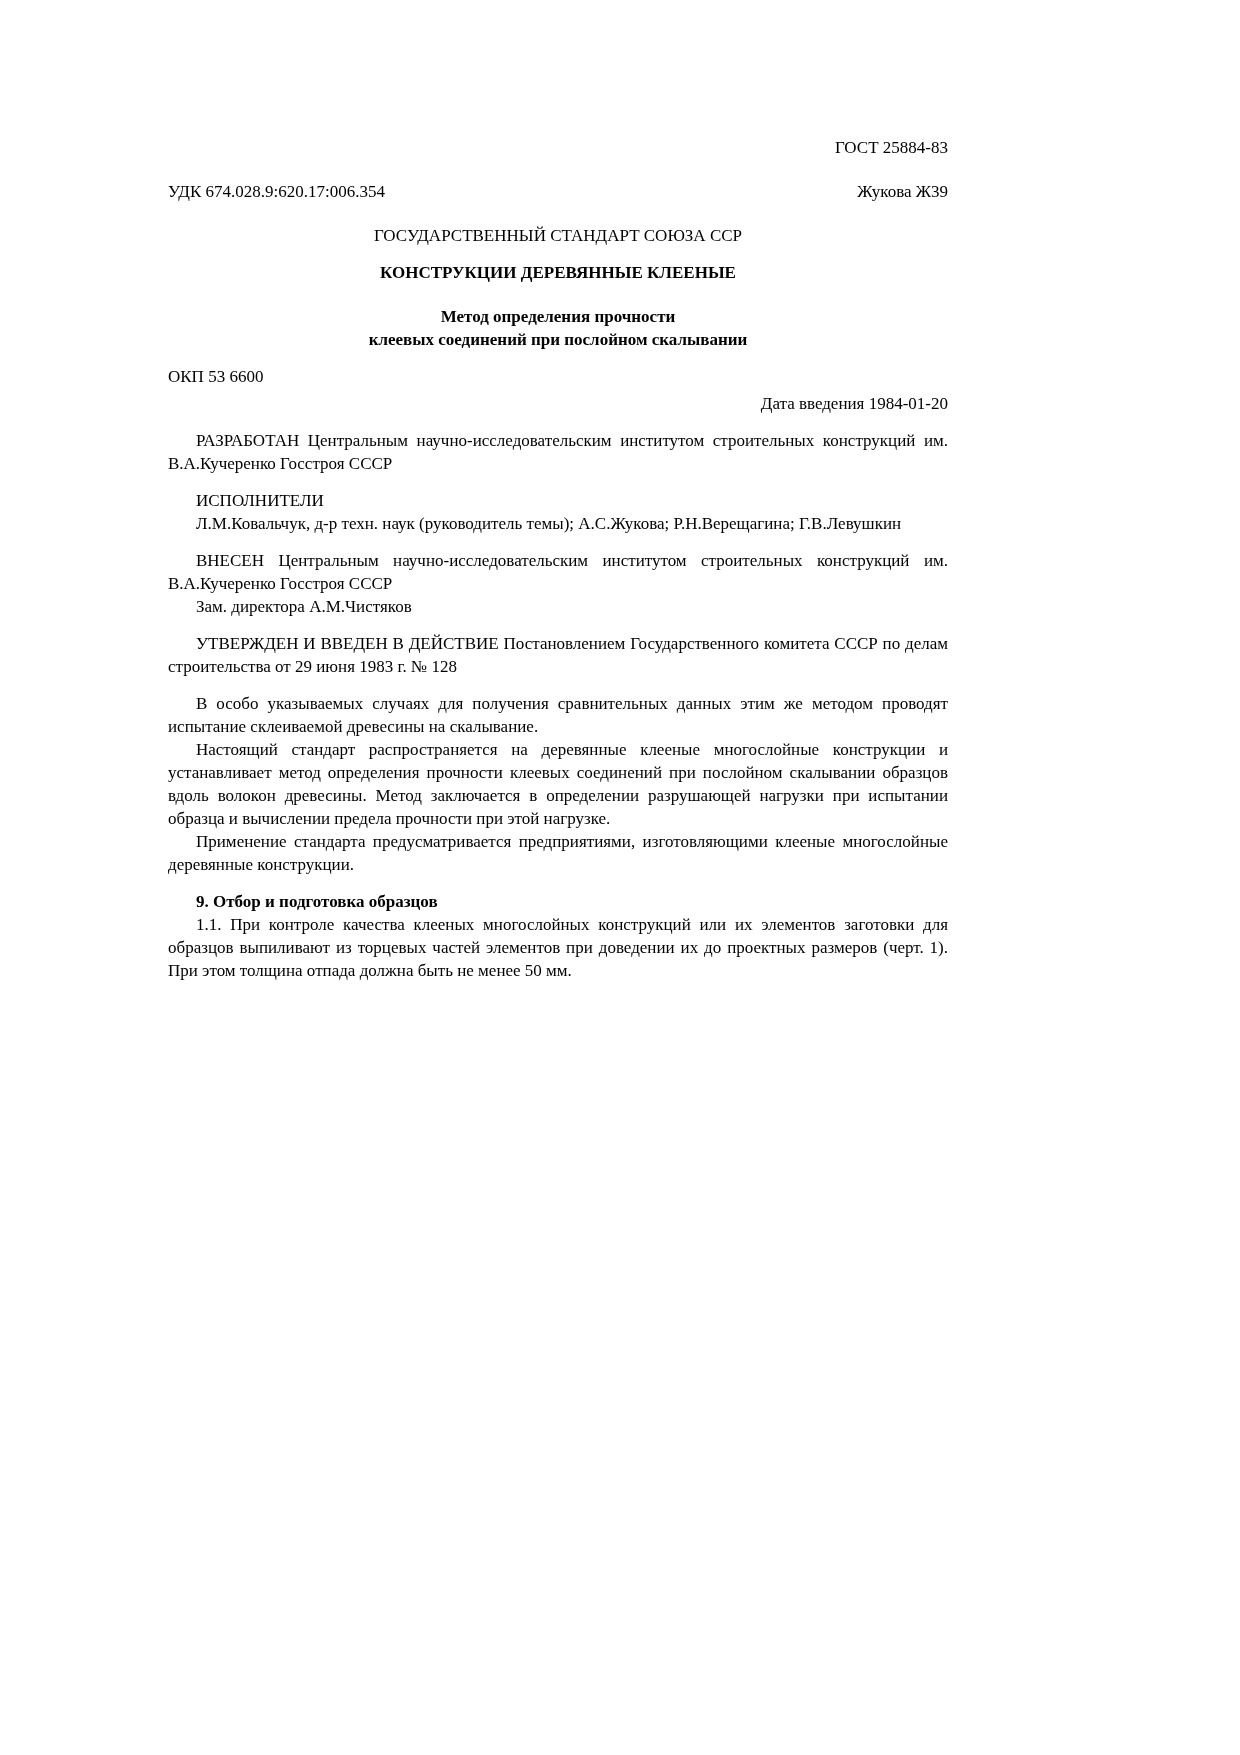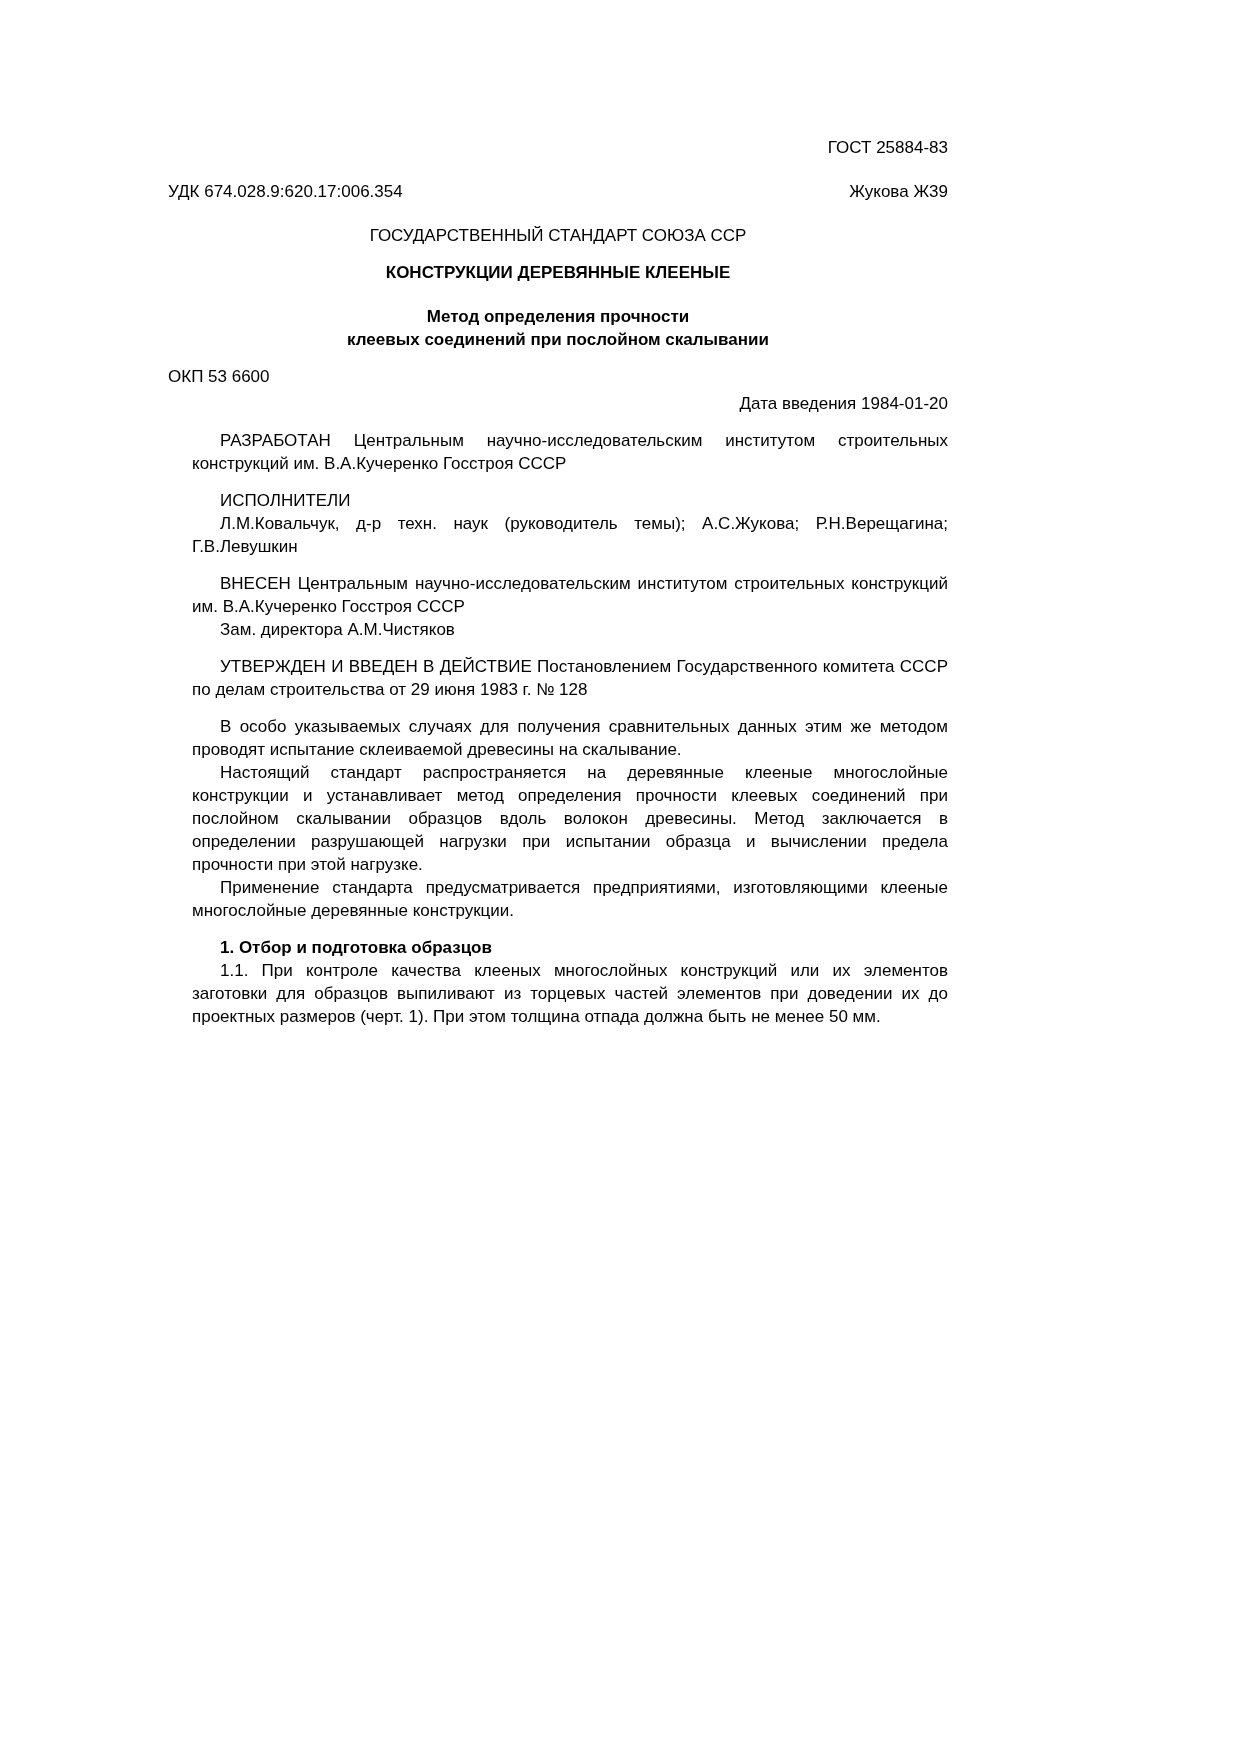"ГОСТ 25884-83" .page { font-family: Liberation Sans, sans-serif -> Liberation Serif, serif }
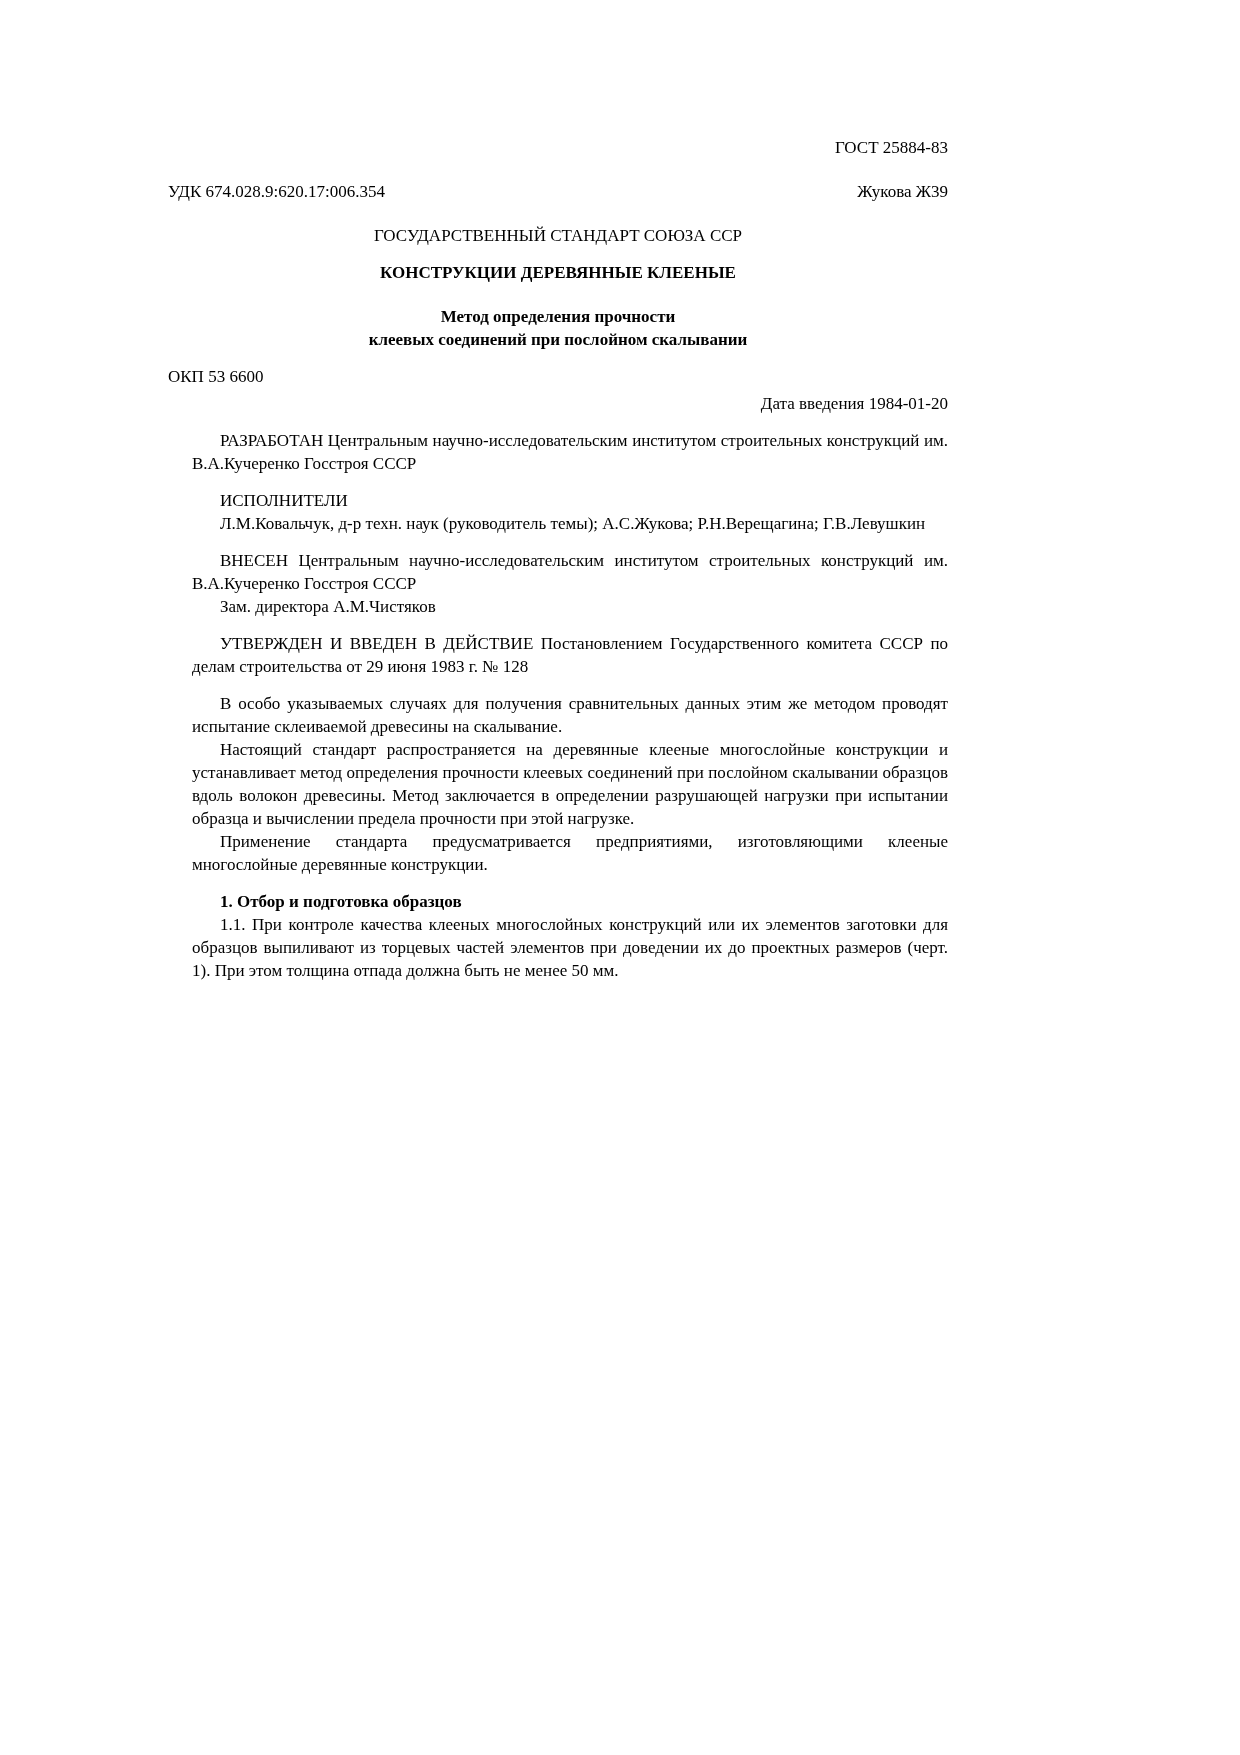"РАЗРАБОТАН Центральным" .indent { margin-left: 24px -> none }
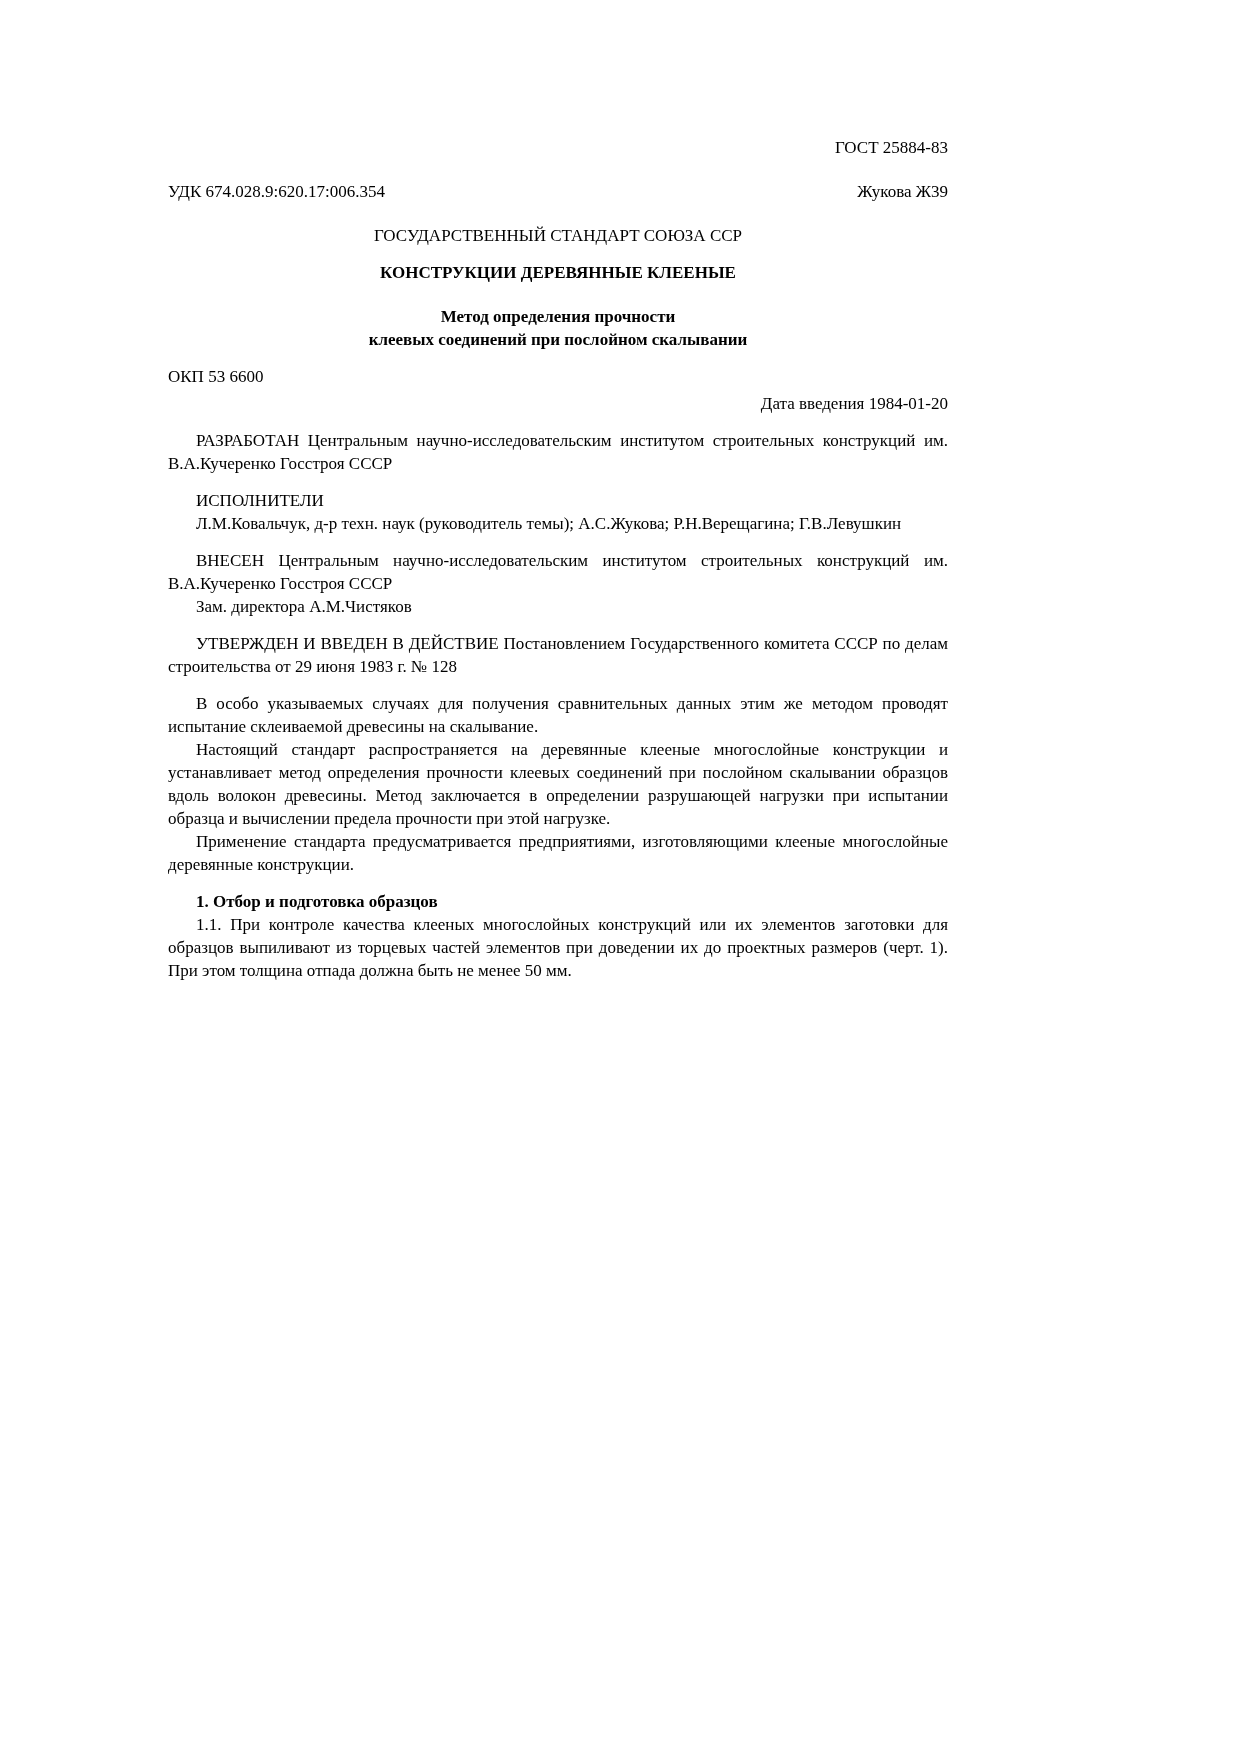"1. Отбор и подготовка образцов" p.bold { text: 1 -> 9 }
